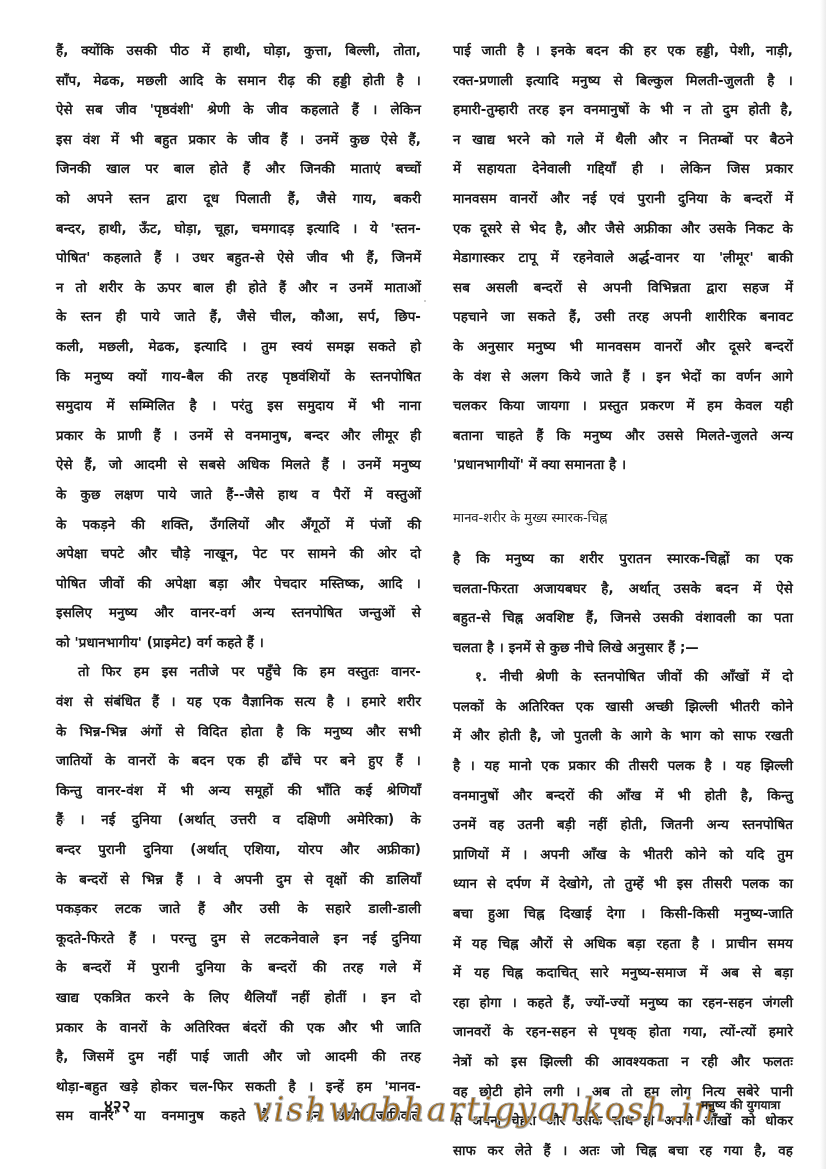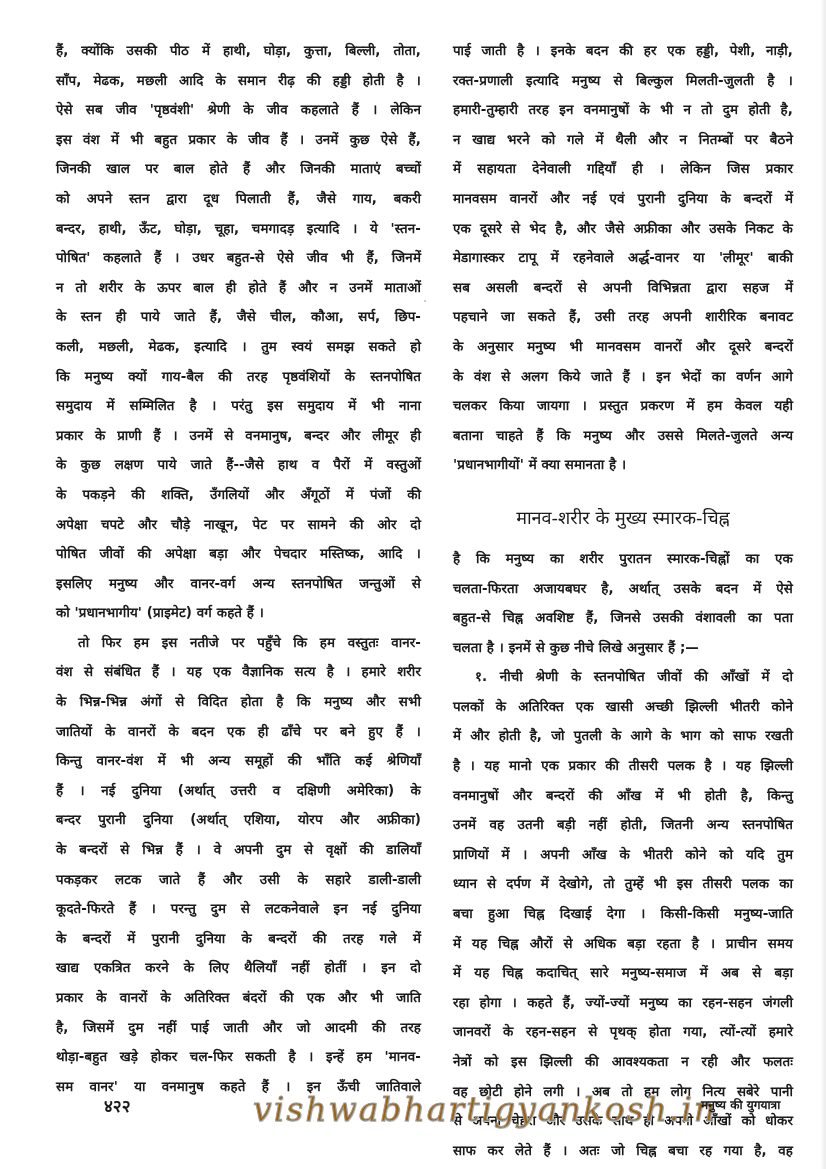"ऐसे हैं, जो आदमी से" span.line { html: none -> <span>ऐसे हैं, जो आदमी से सबसे अधिक मिलते हैं । उनमें मनुष्य</span> }
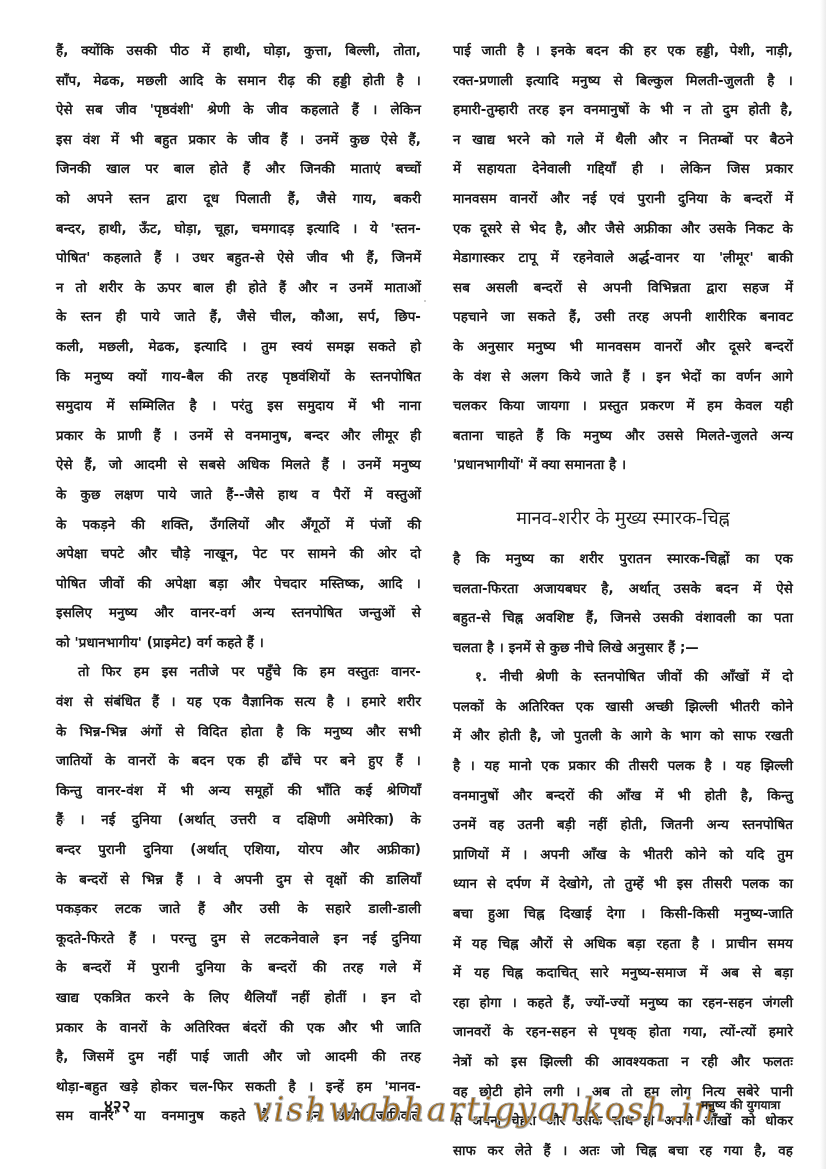"मानव-शरीर के मुख्य स्मारक-चिह्न" .heading { font-size: 18px -> 13px; text-align: center -> left }
